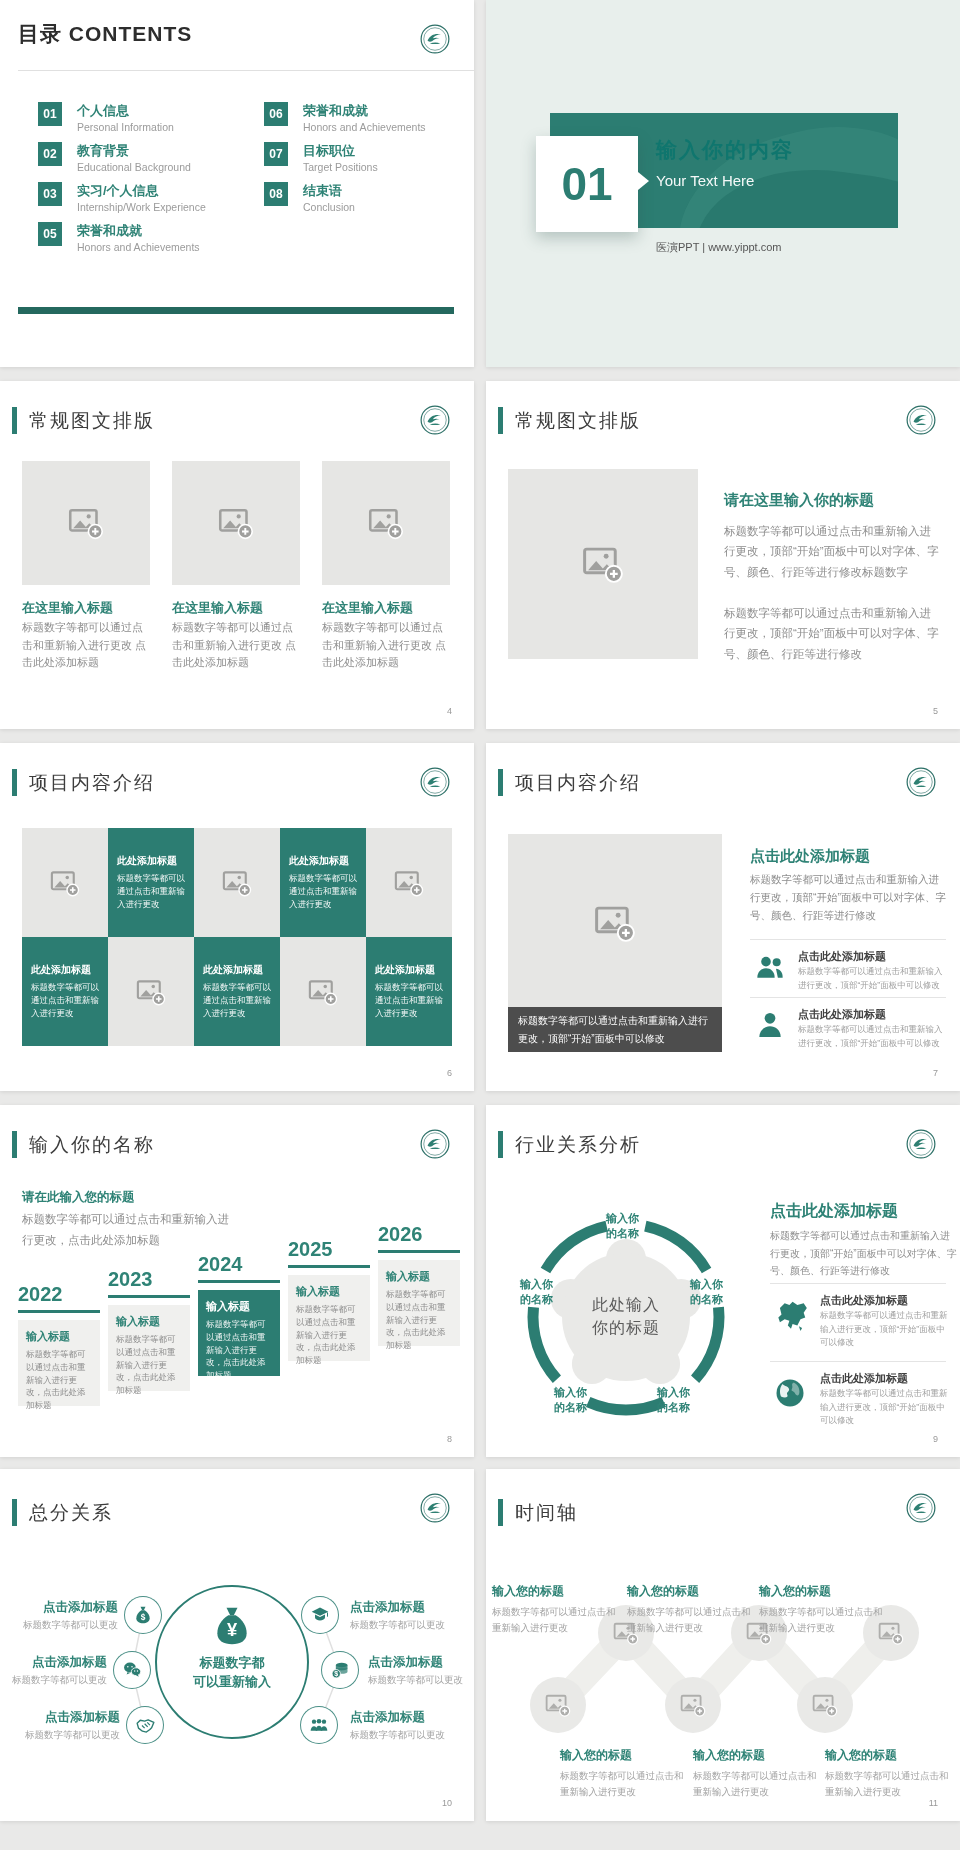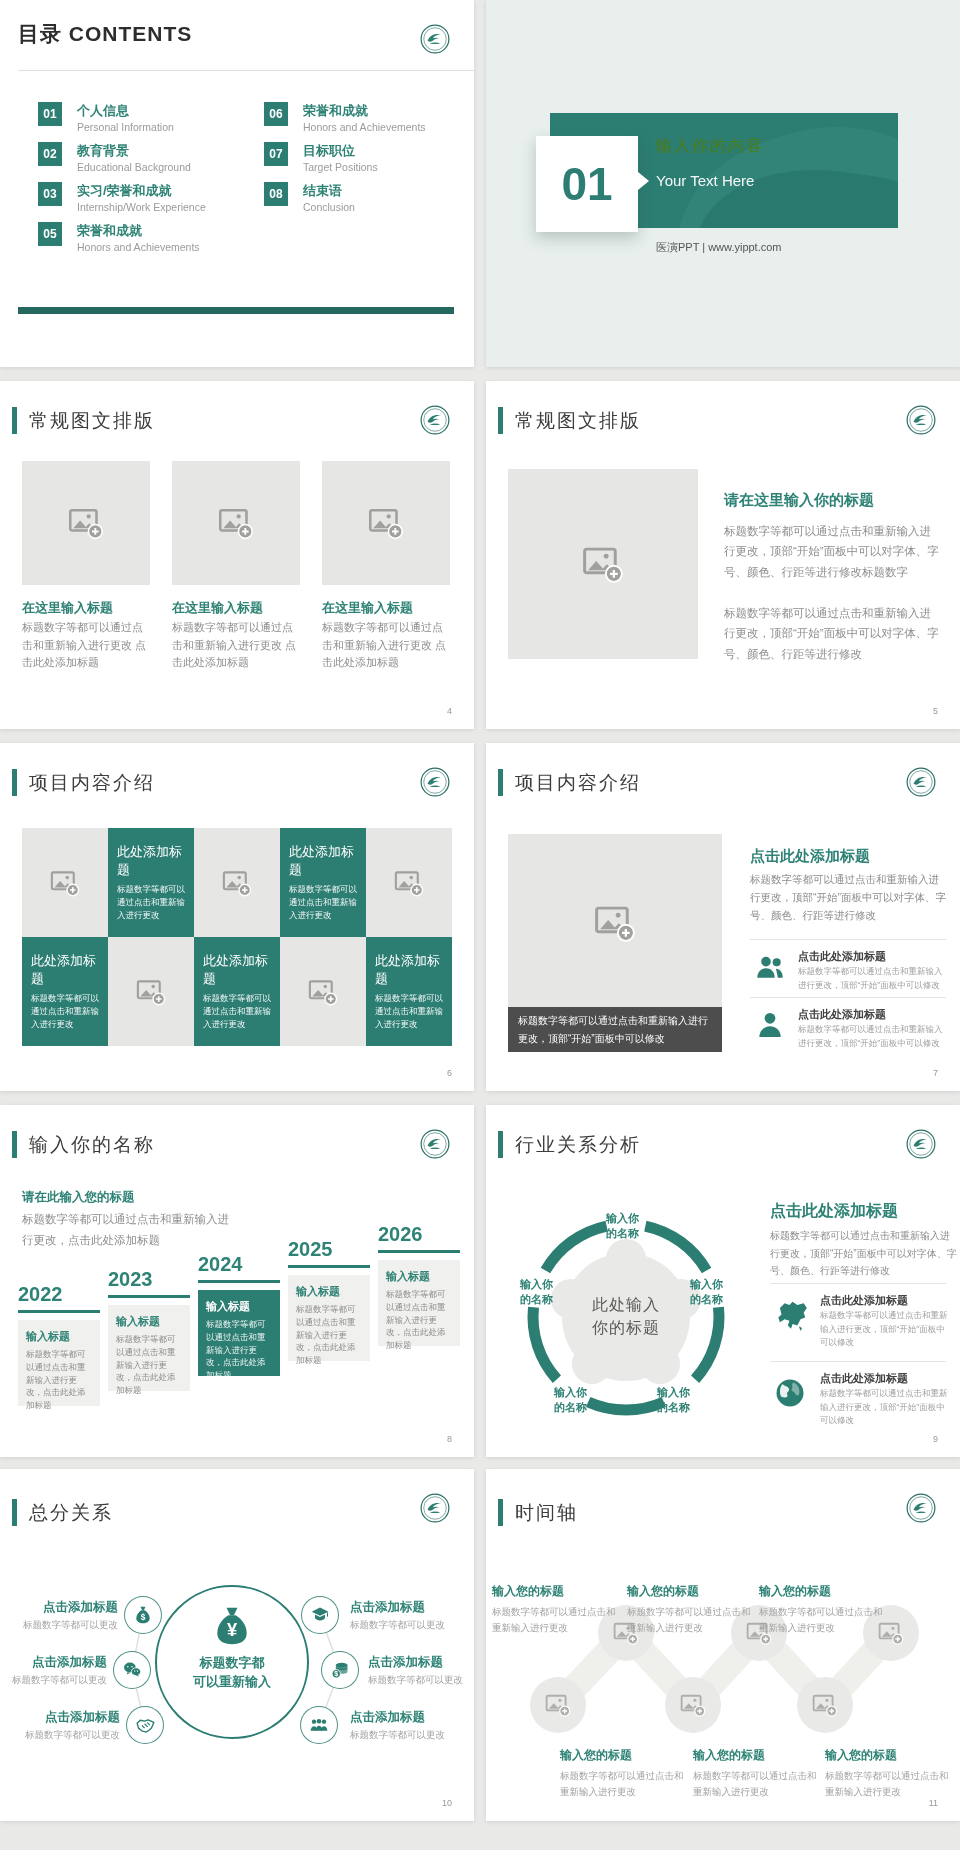"输入你的内容" .ban-t1 { color: #4d7c0f -> #0f766e; font-size: 16px -> 21px; font-weight: normal -> bold }
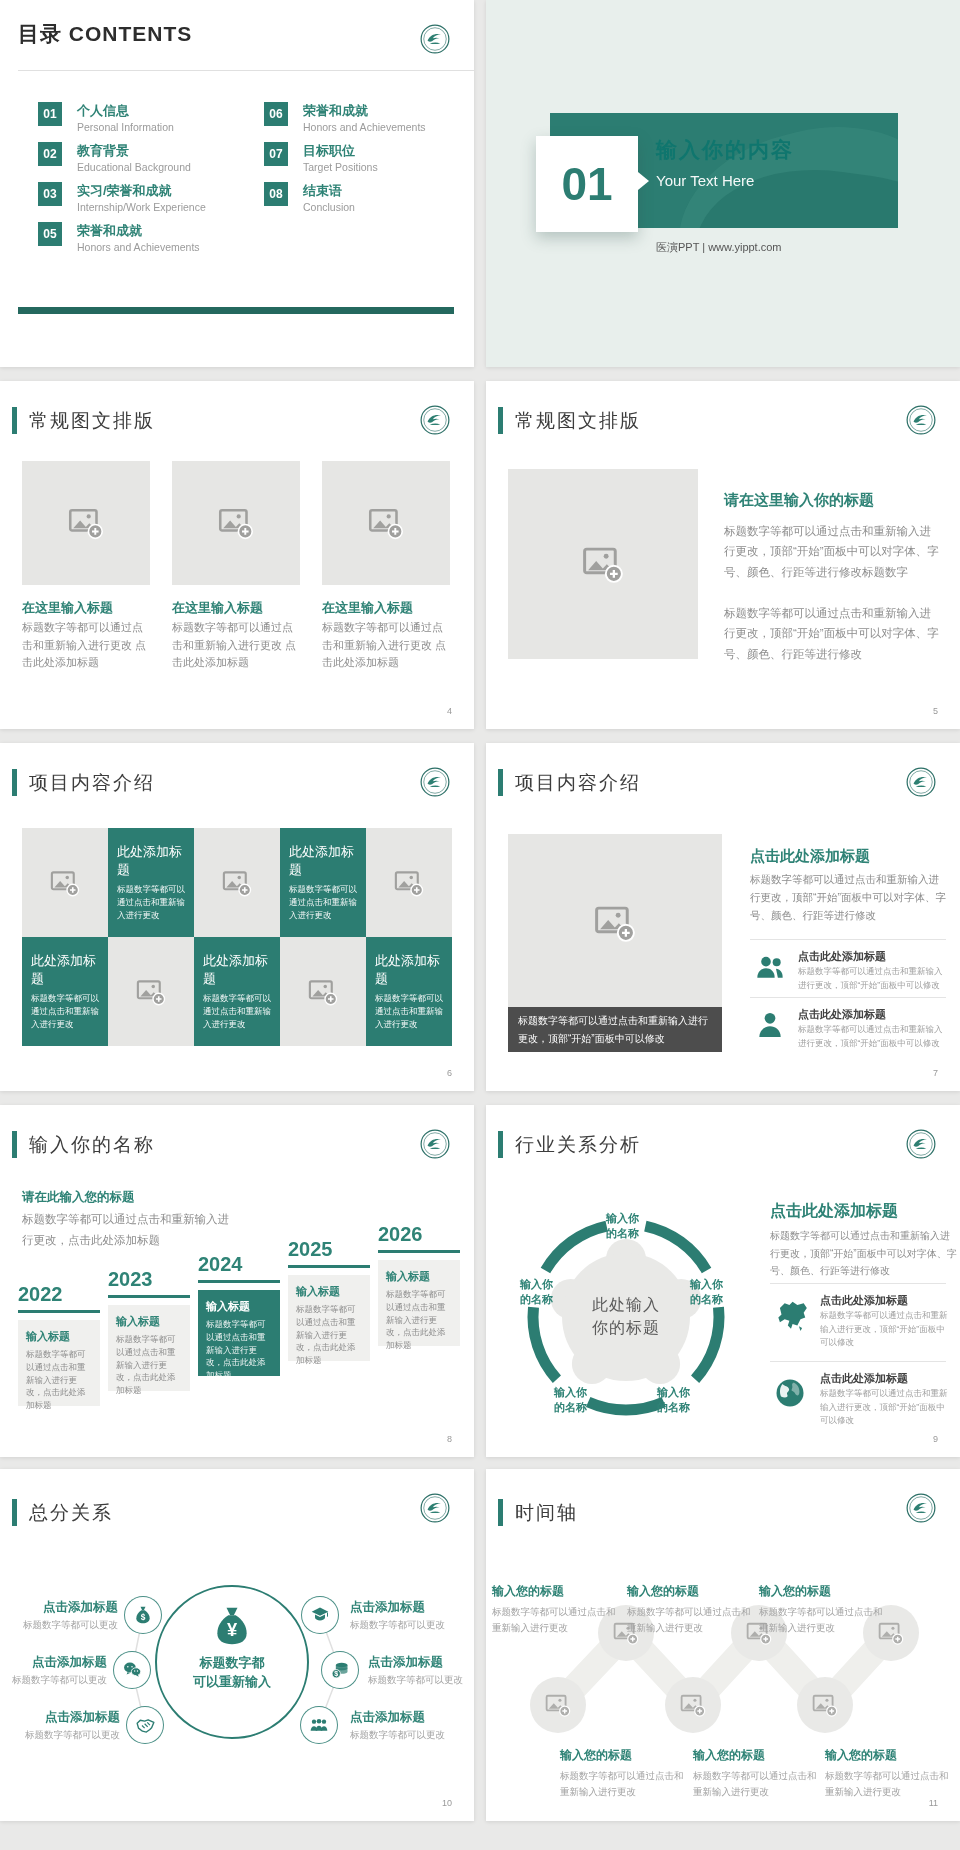"实习/荣誉和成就" div.c-zh { text: /荣誉和成就 -> /个人信息 }
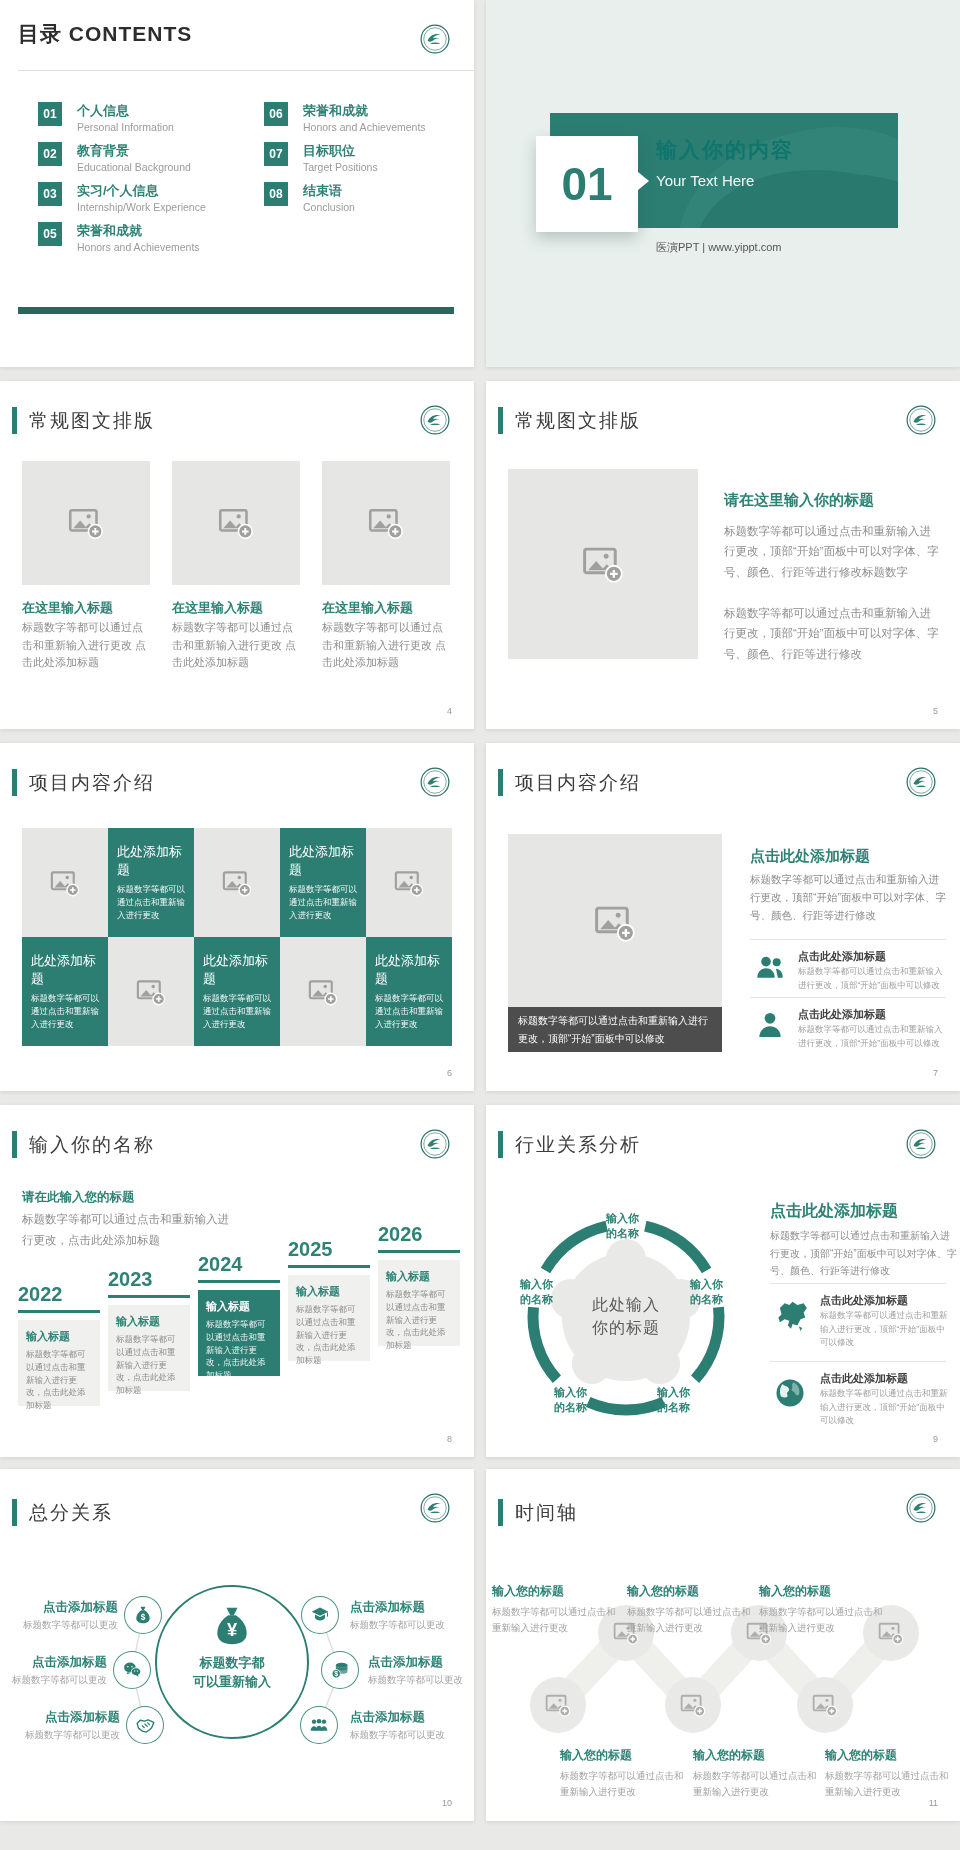"此处添加标题" .cb-t { font-size: 13px -> 10px; font-weight: normal -> bold }
